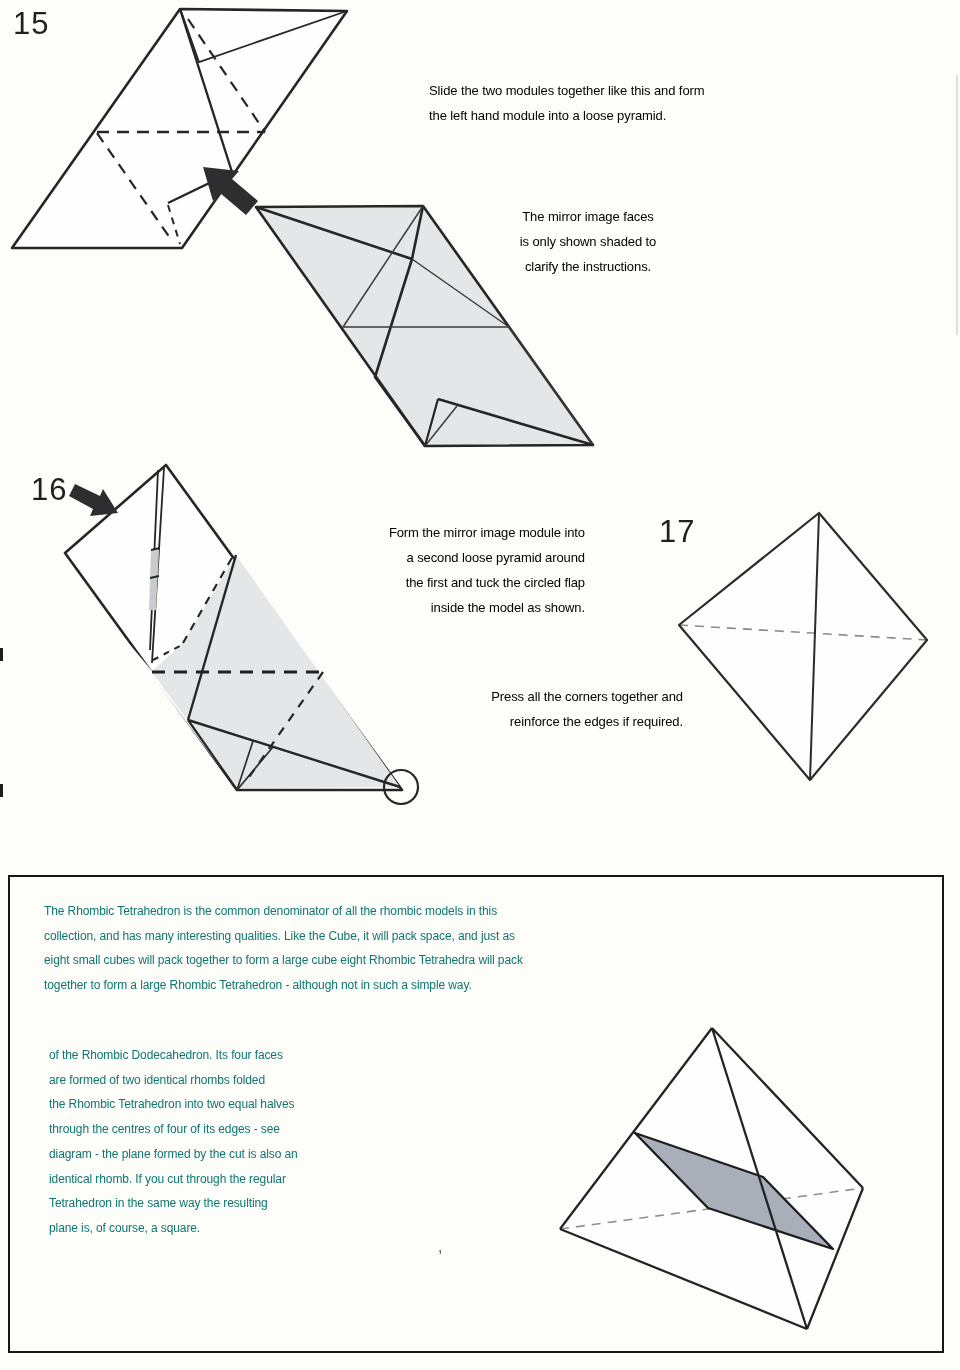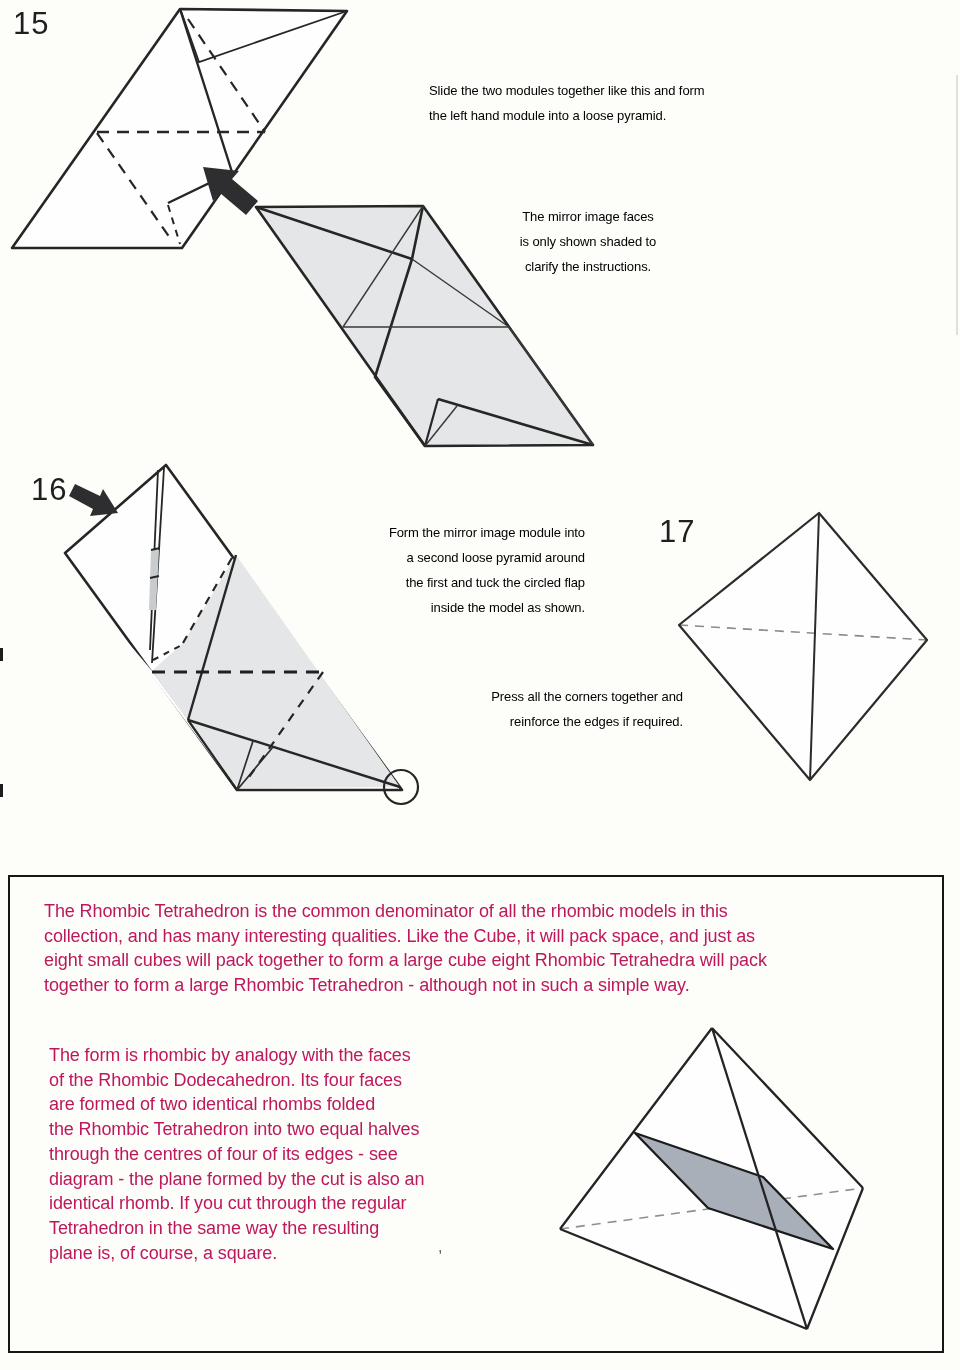"The Rhombic Tetrahedron is the" .para { color: #be185d -> #0f766e; font-size: 18px -> 12px }
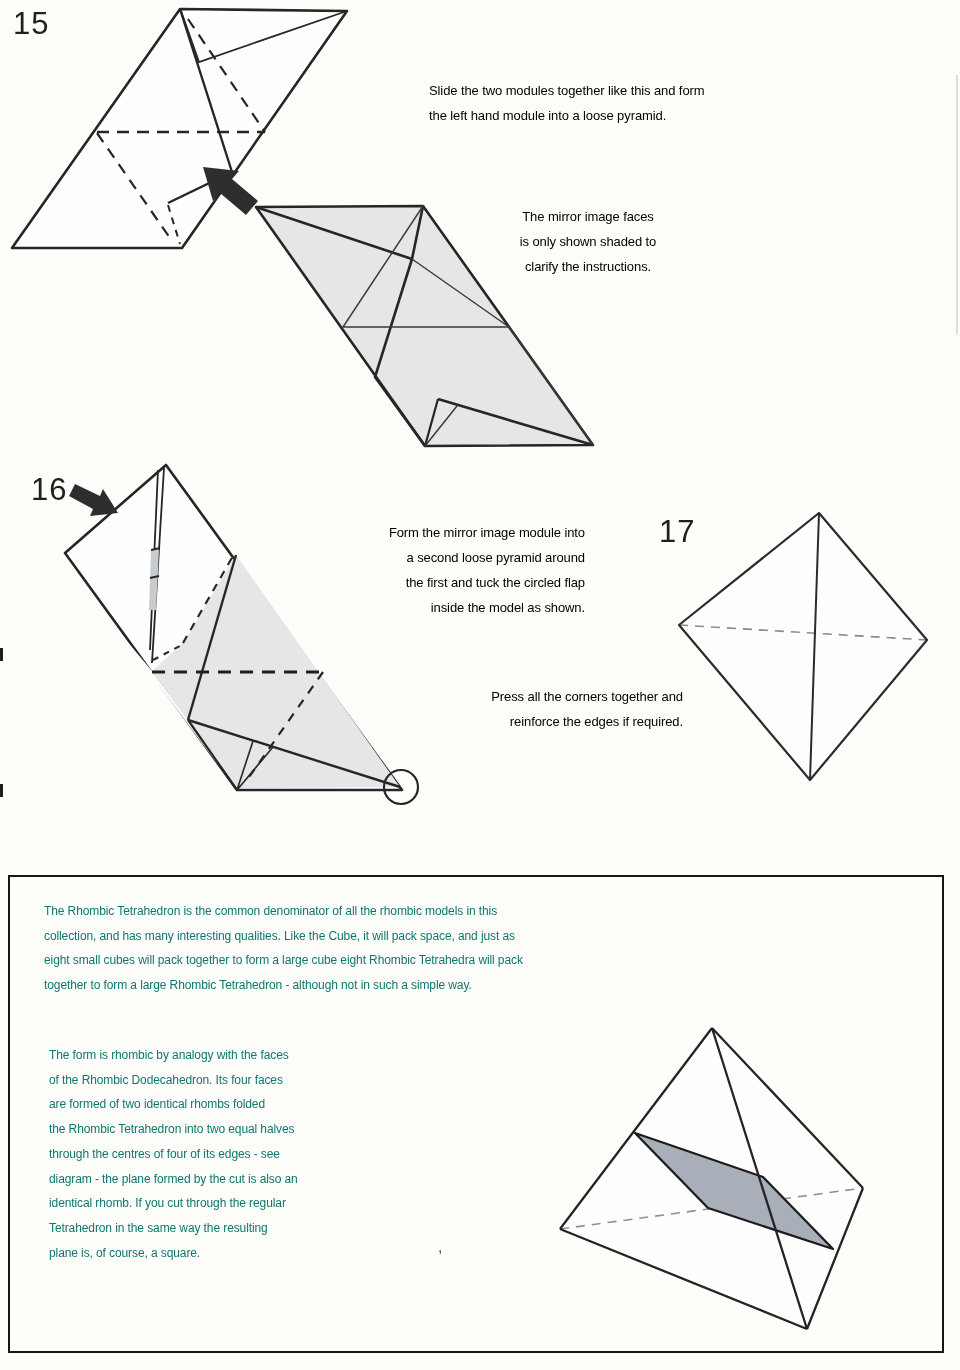"The form is rhombic by" div.ln { html: <div>The form is rhombic by analogy with the faces</div> -> none }
